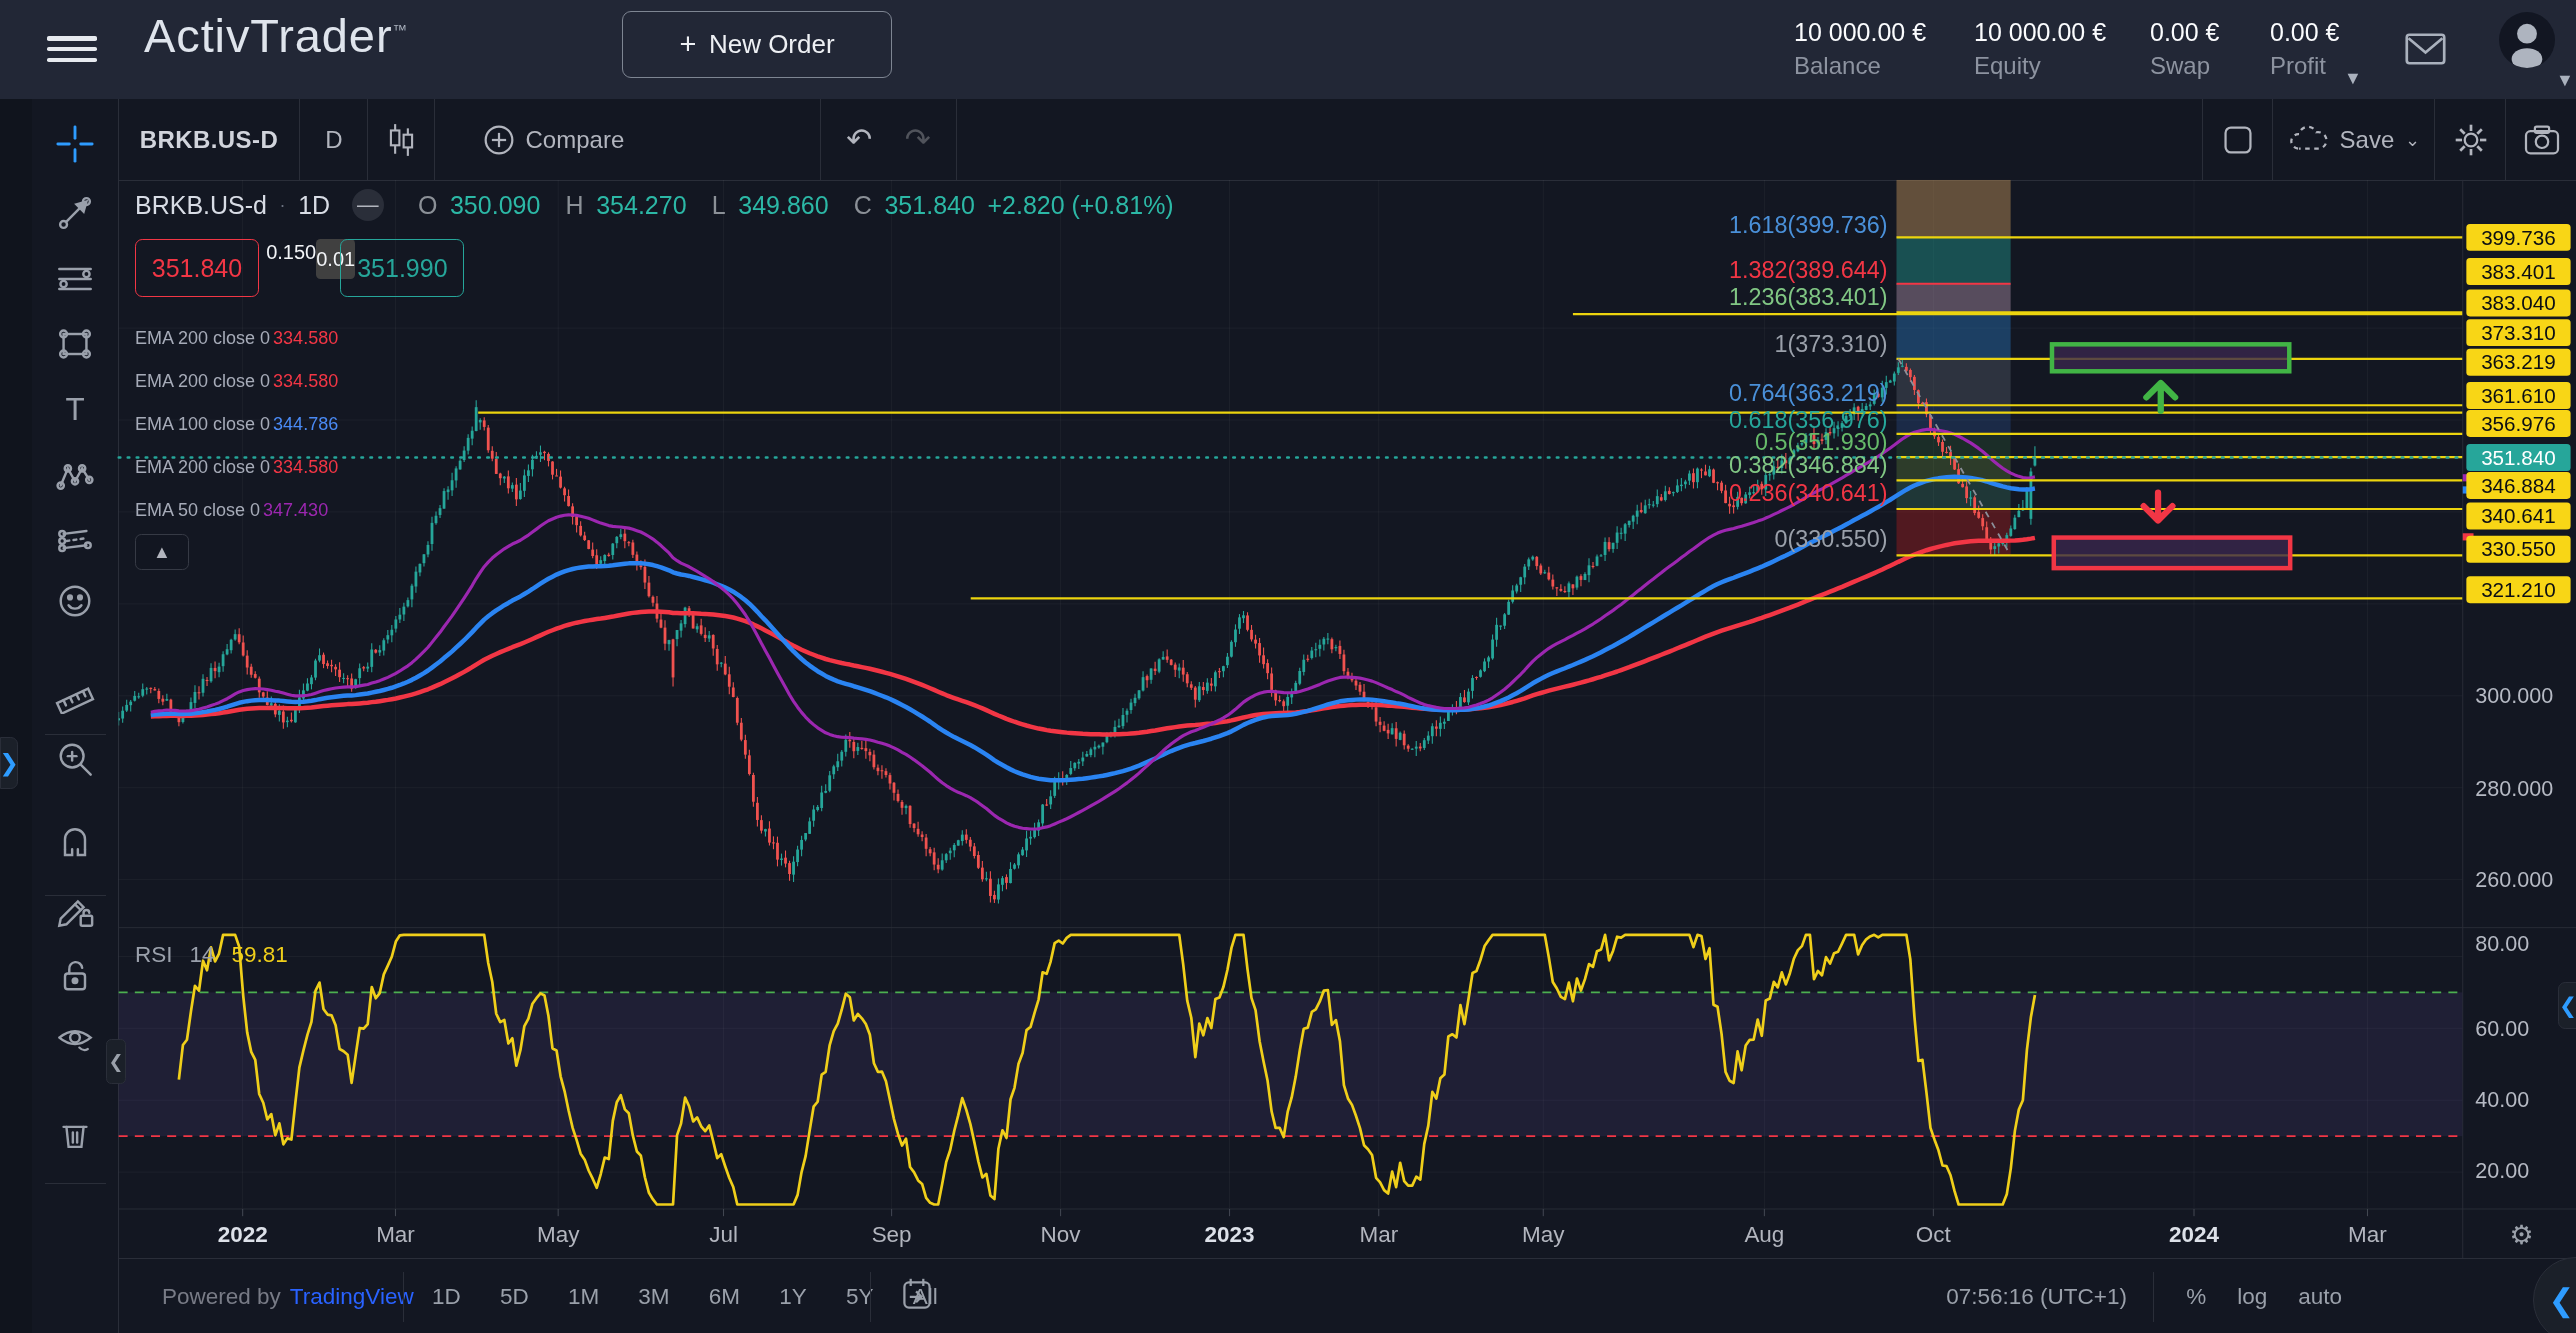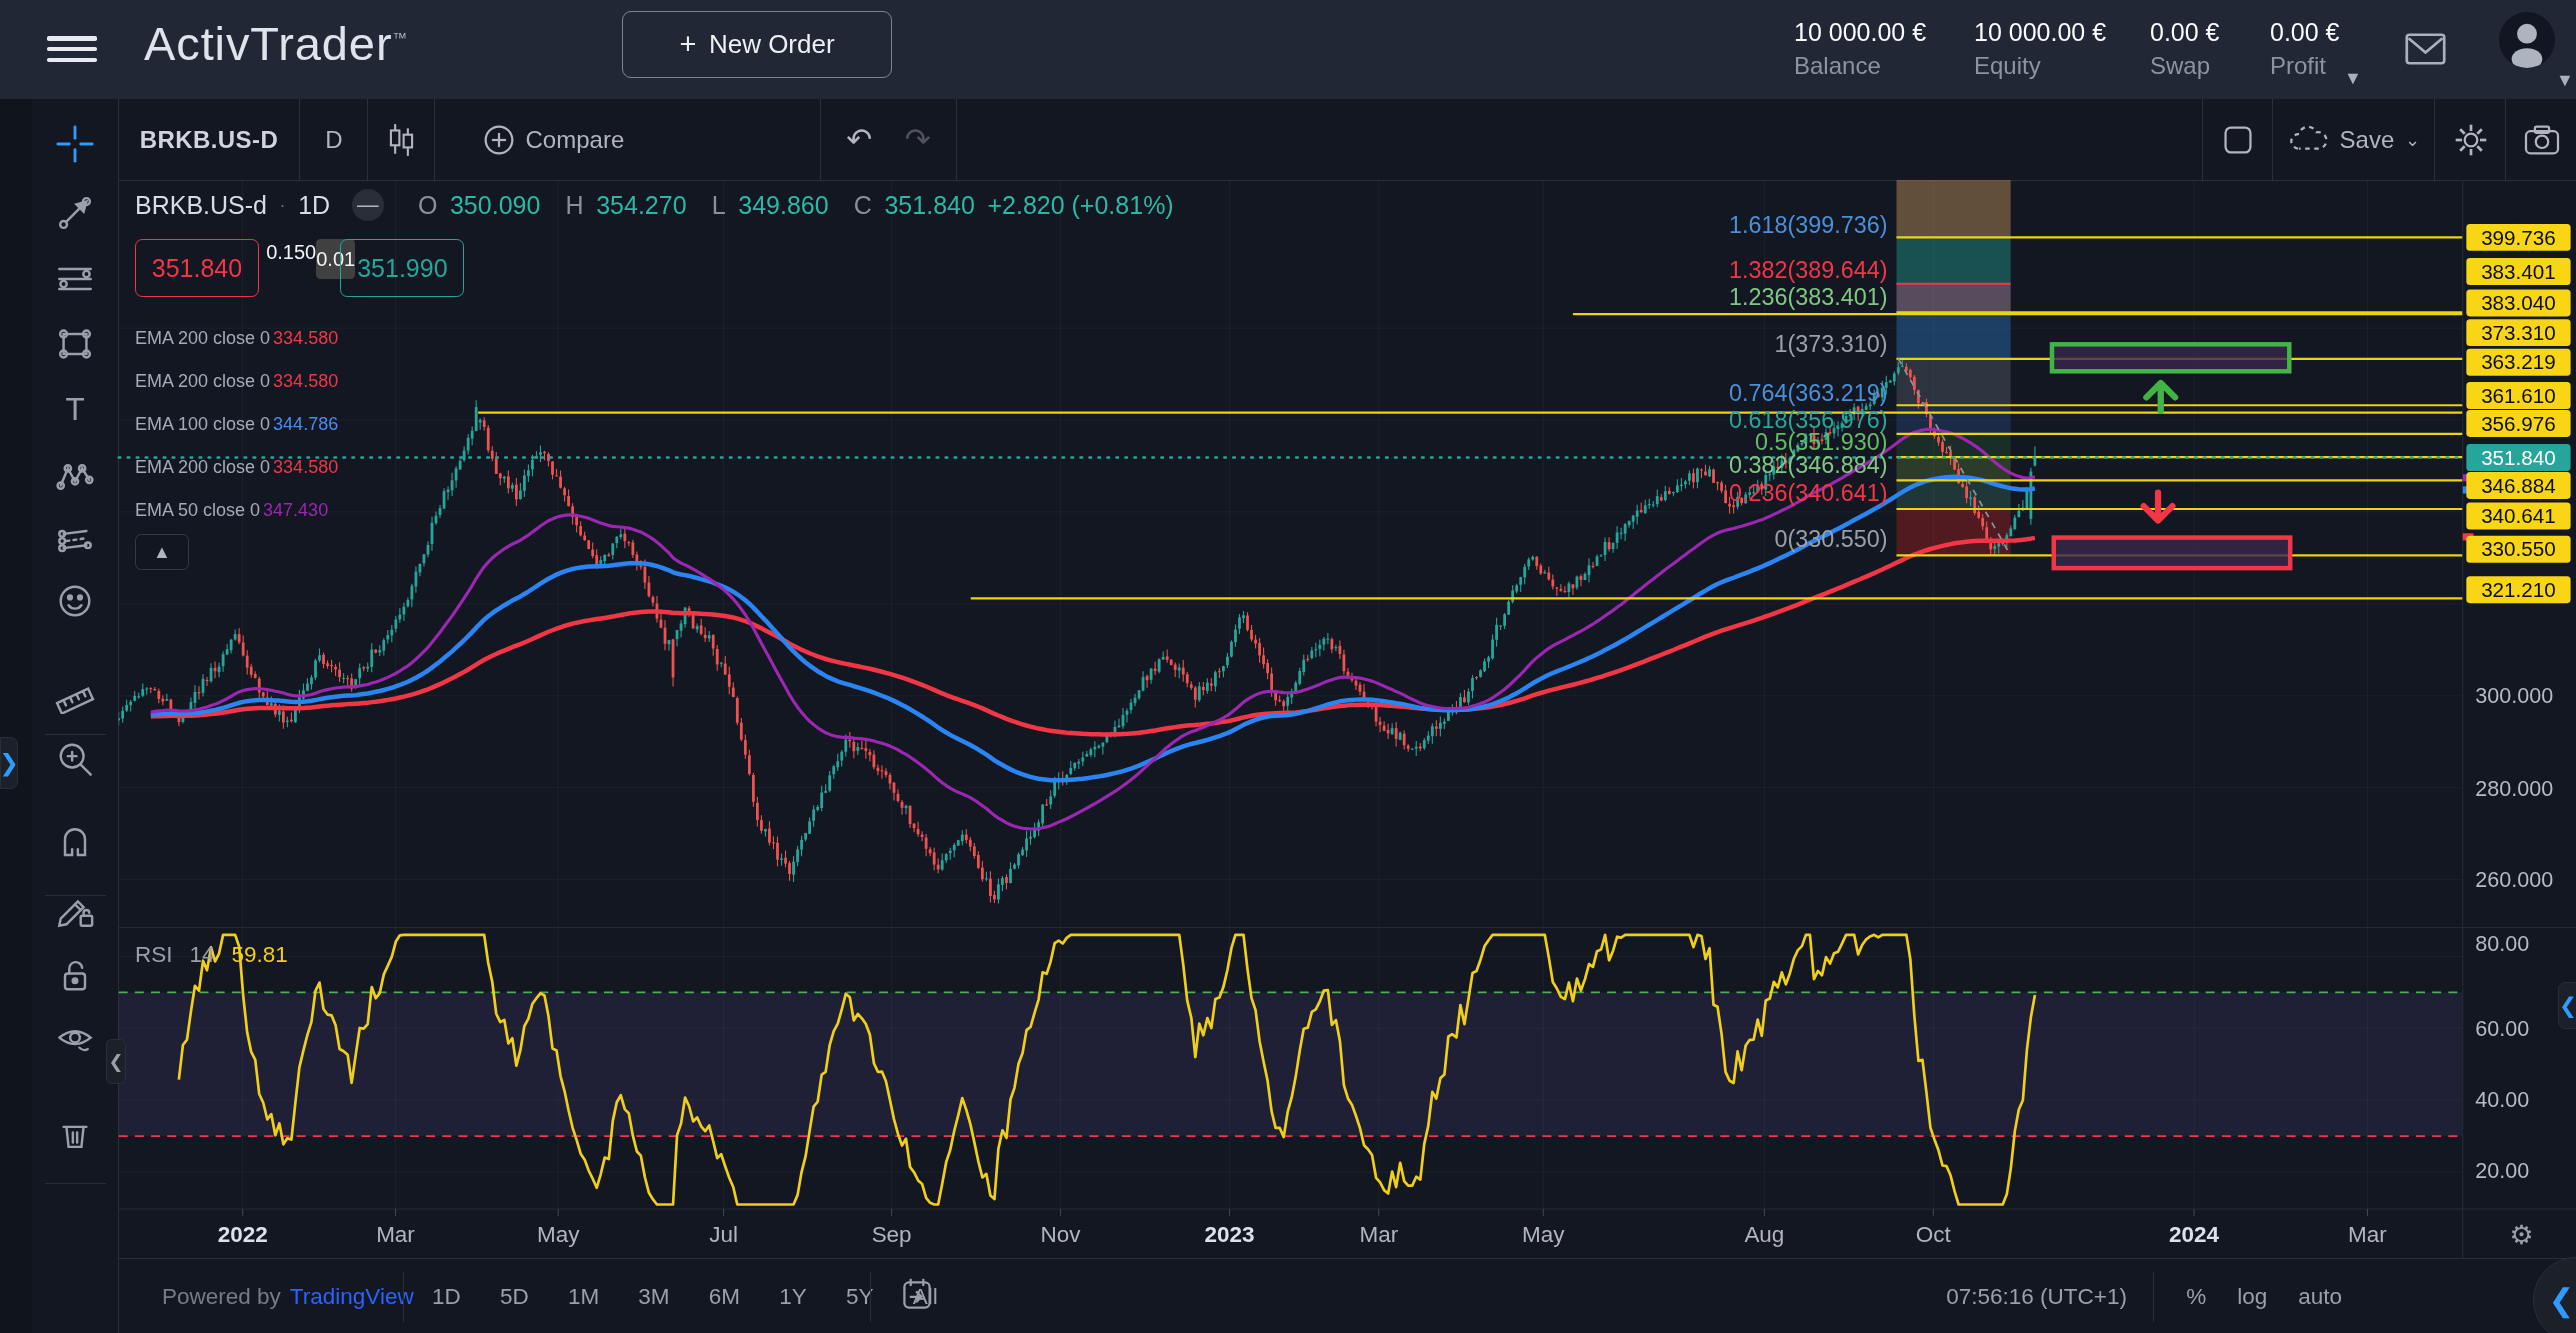"ActivTrader™" #logo { top: 16px -> 8px }
